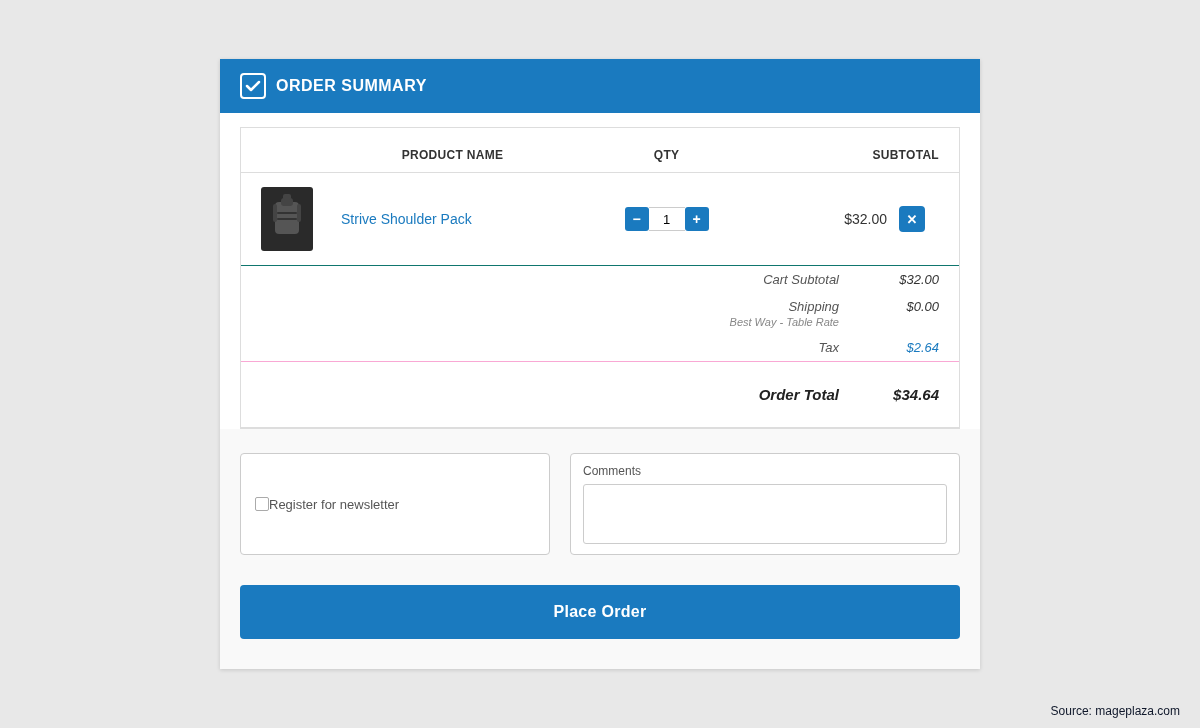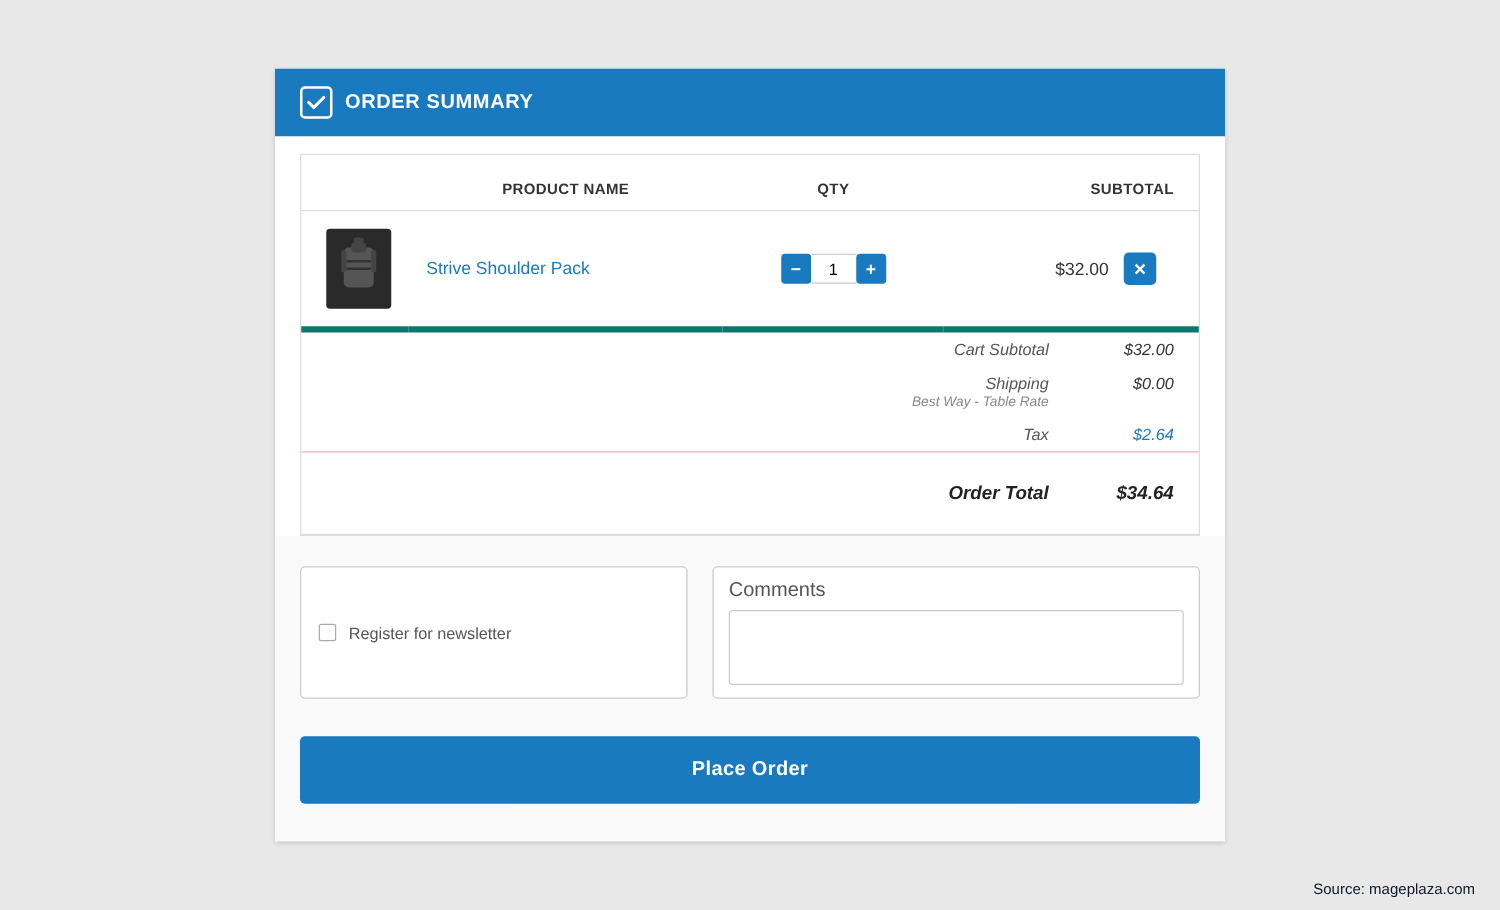"Strive Shoulder Pack" .product-row td { border-bottom: 5px solid #0f766e -> 1px solid #0f766e }
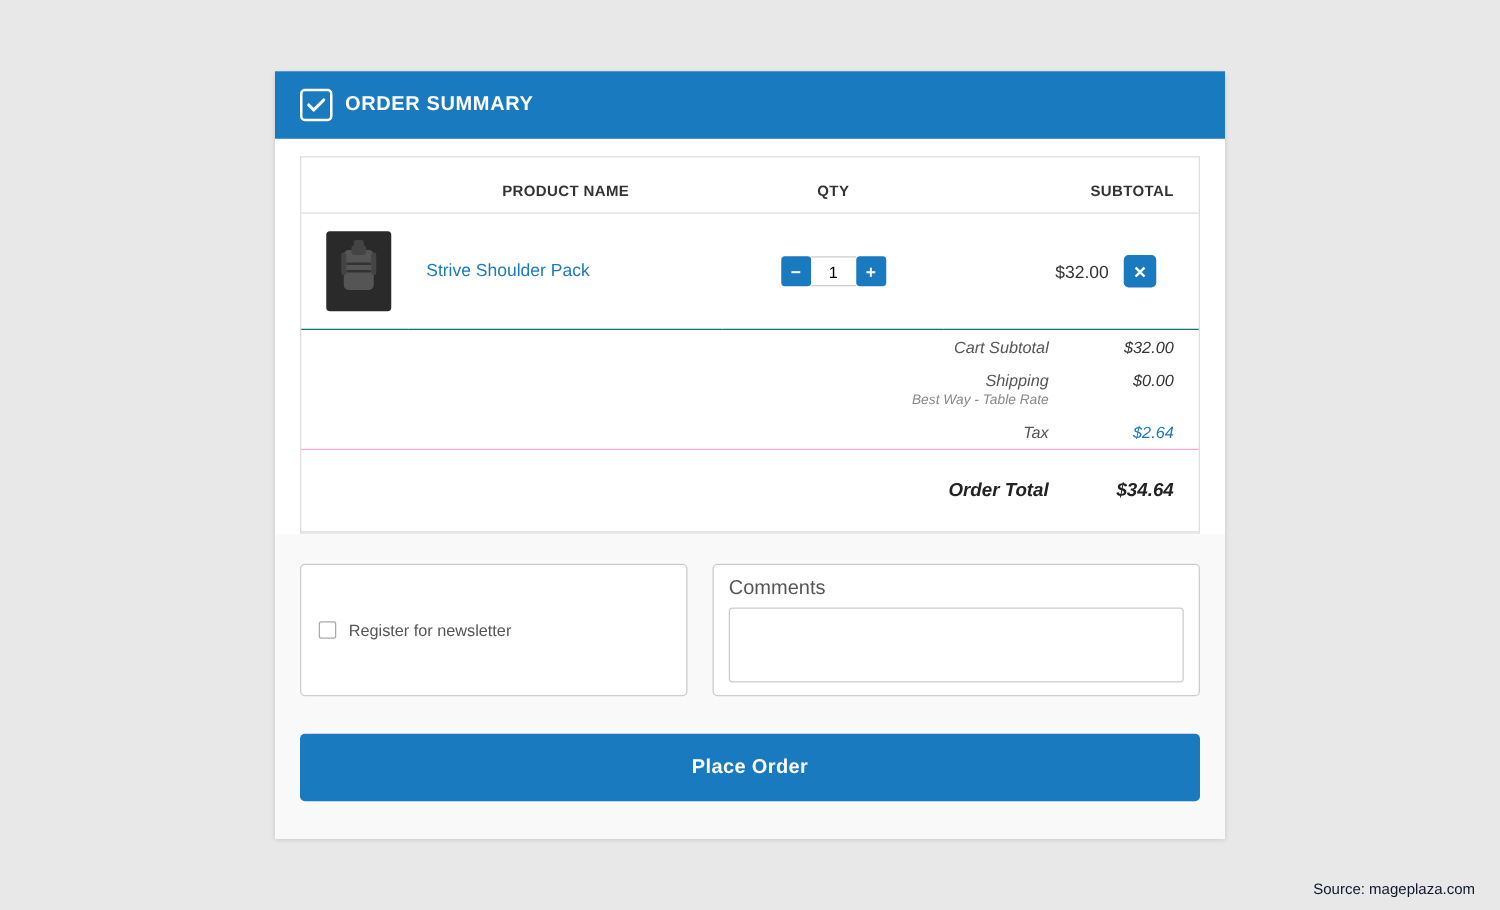"Comments" .comments-label { font-size: 16px -> 12px }
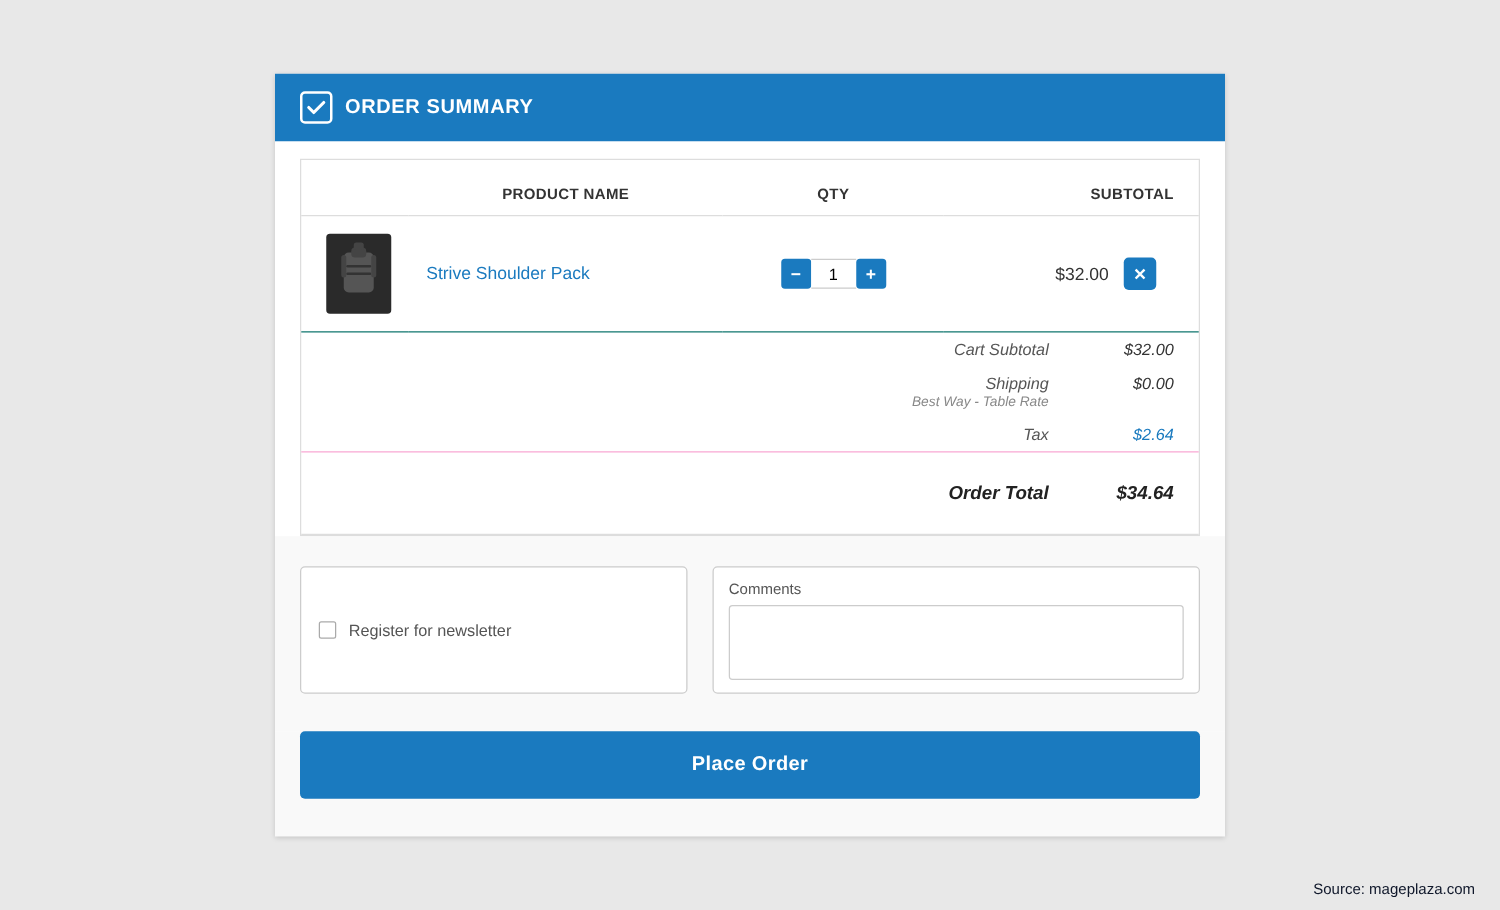"Register for newsletter" .newsletter-box { gap: 10px -> none }
